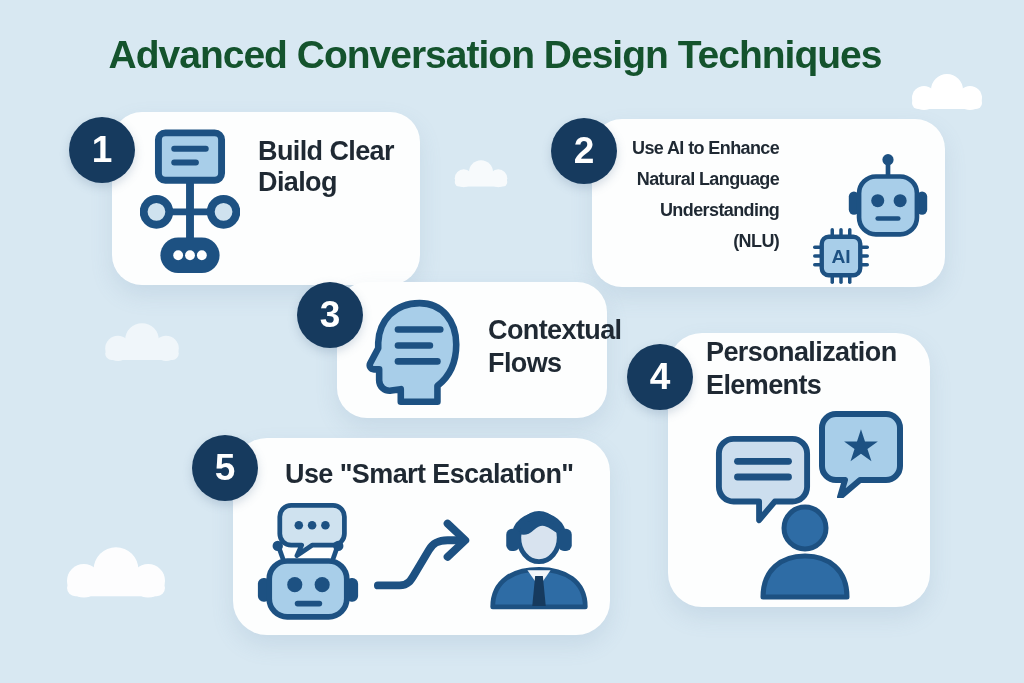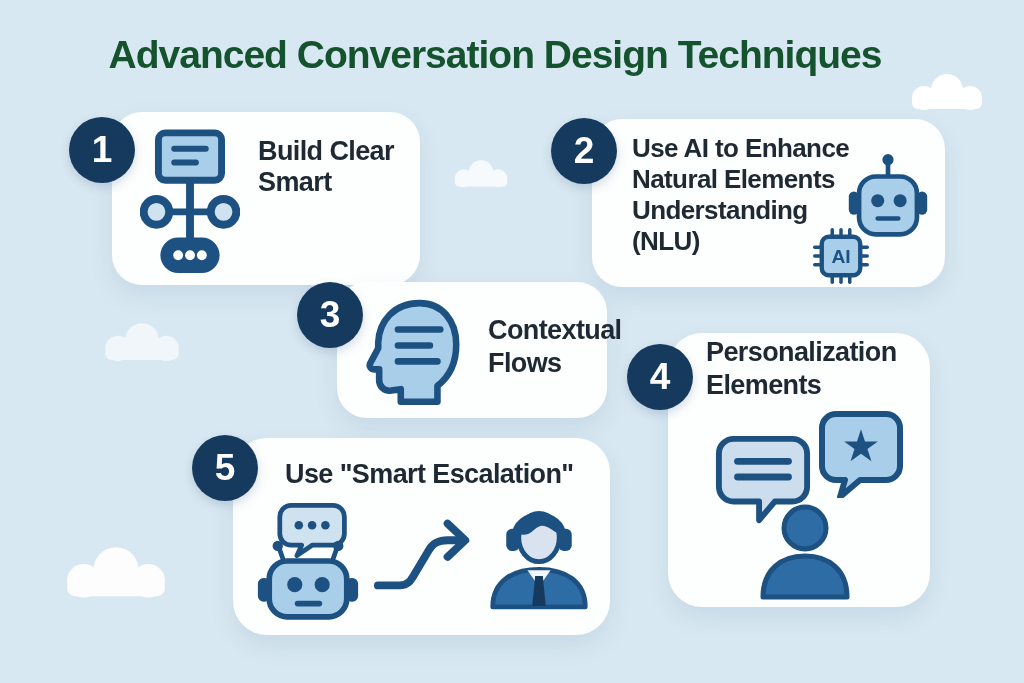"Use AI to Enhance" div.cardtext { font-size: 26px -> 18px; text-align: none -> right }
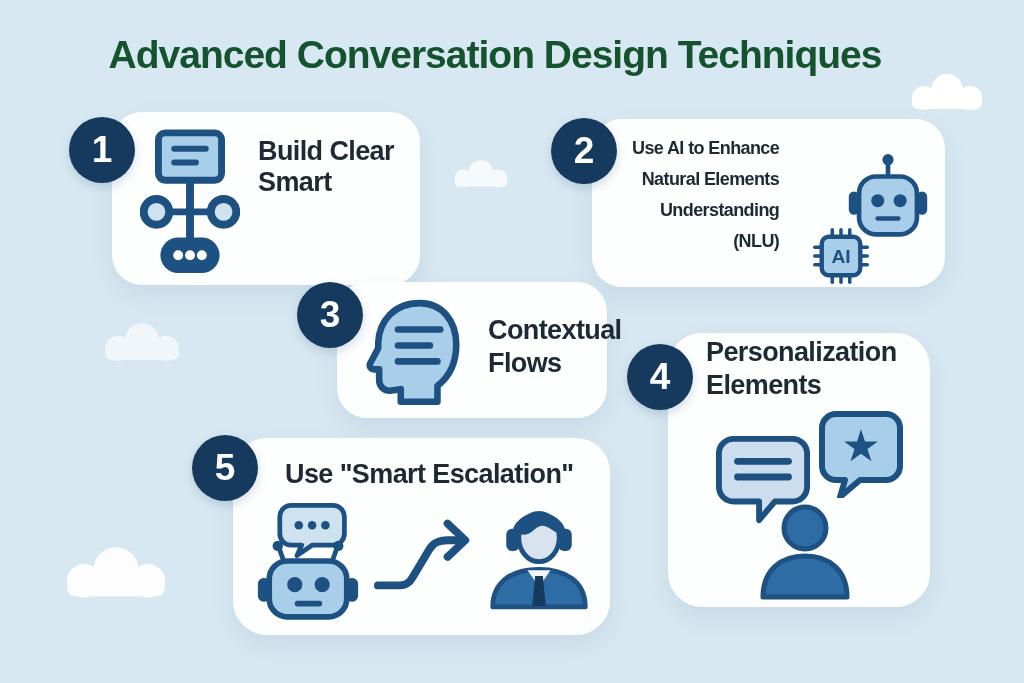"Smart" div.ln { text: Smart -> Dialog }
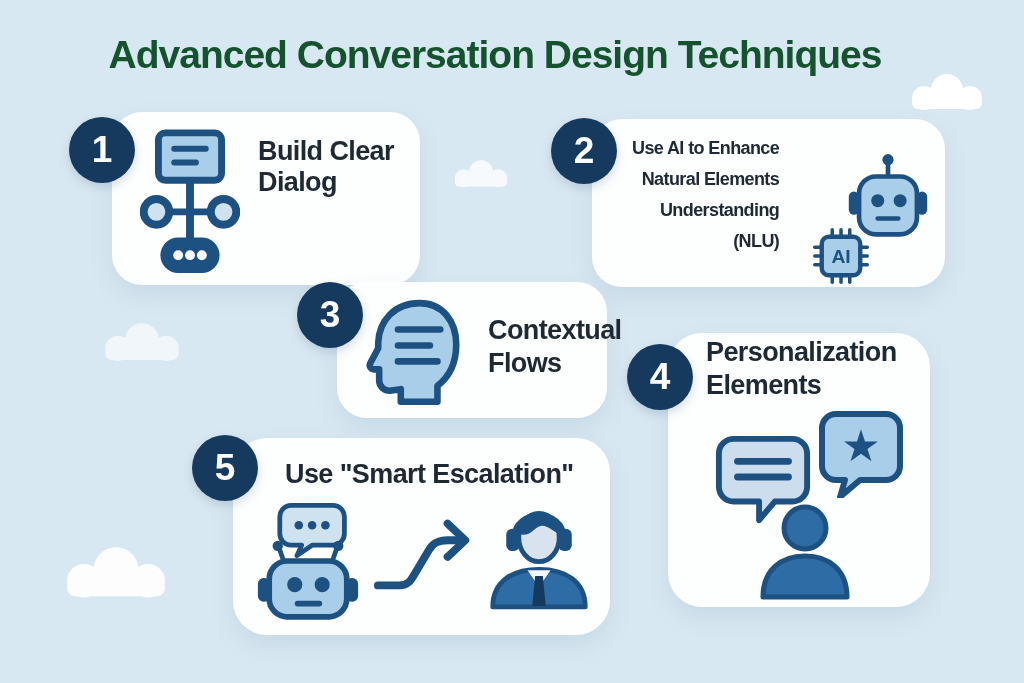"Natural Elements" div.ln { text: Elements -> Language }
